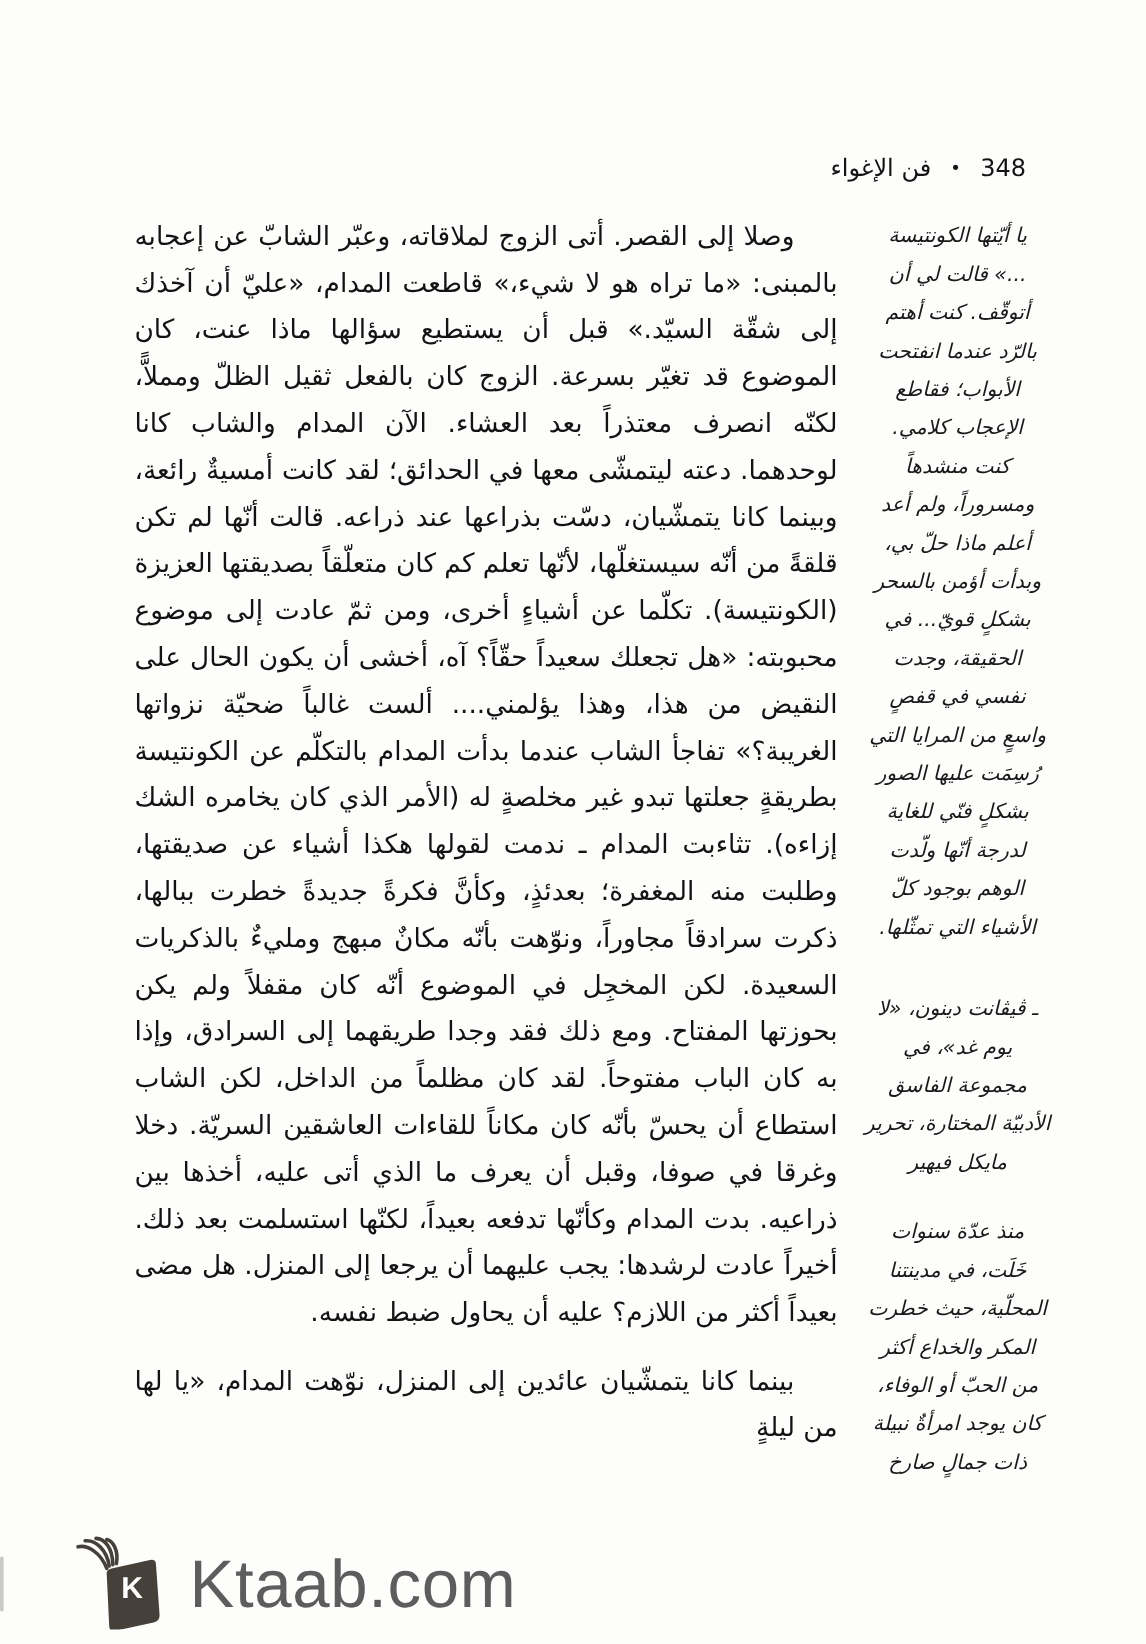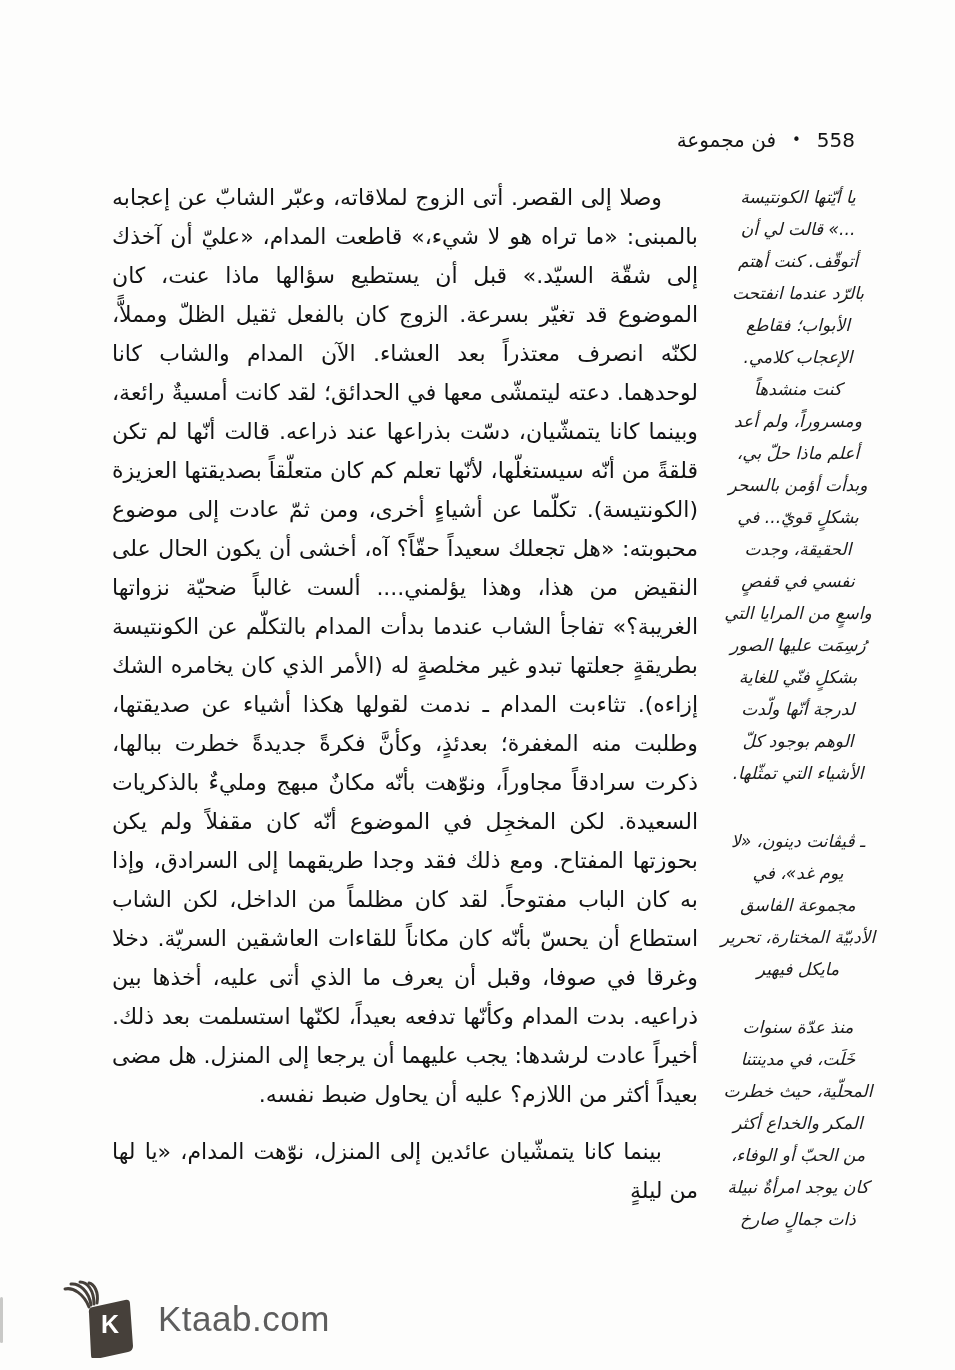"فن مجموعة" span { text: مجموعة -> الإغواء }
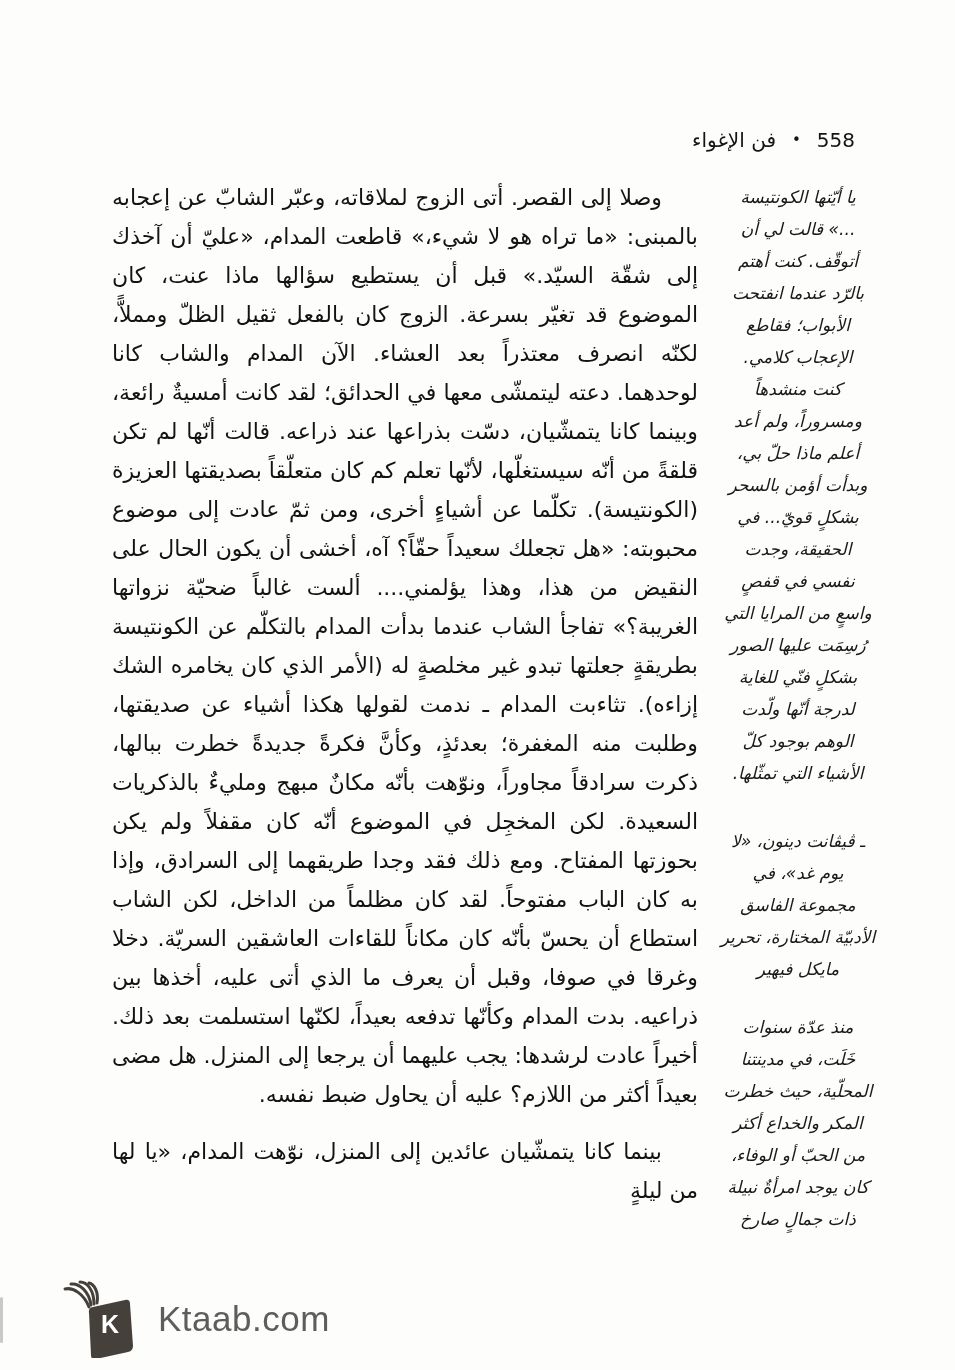"558" span { text: 558 -> 348 }
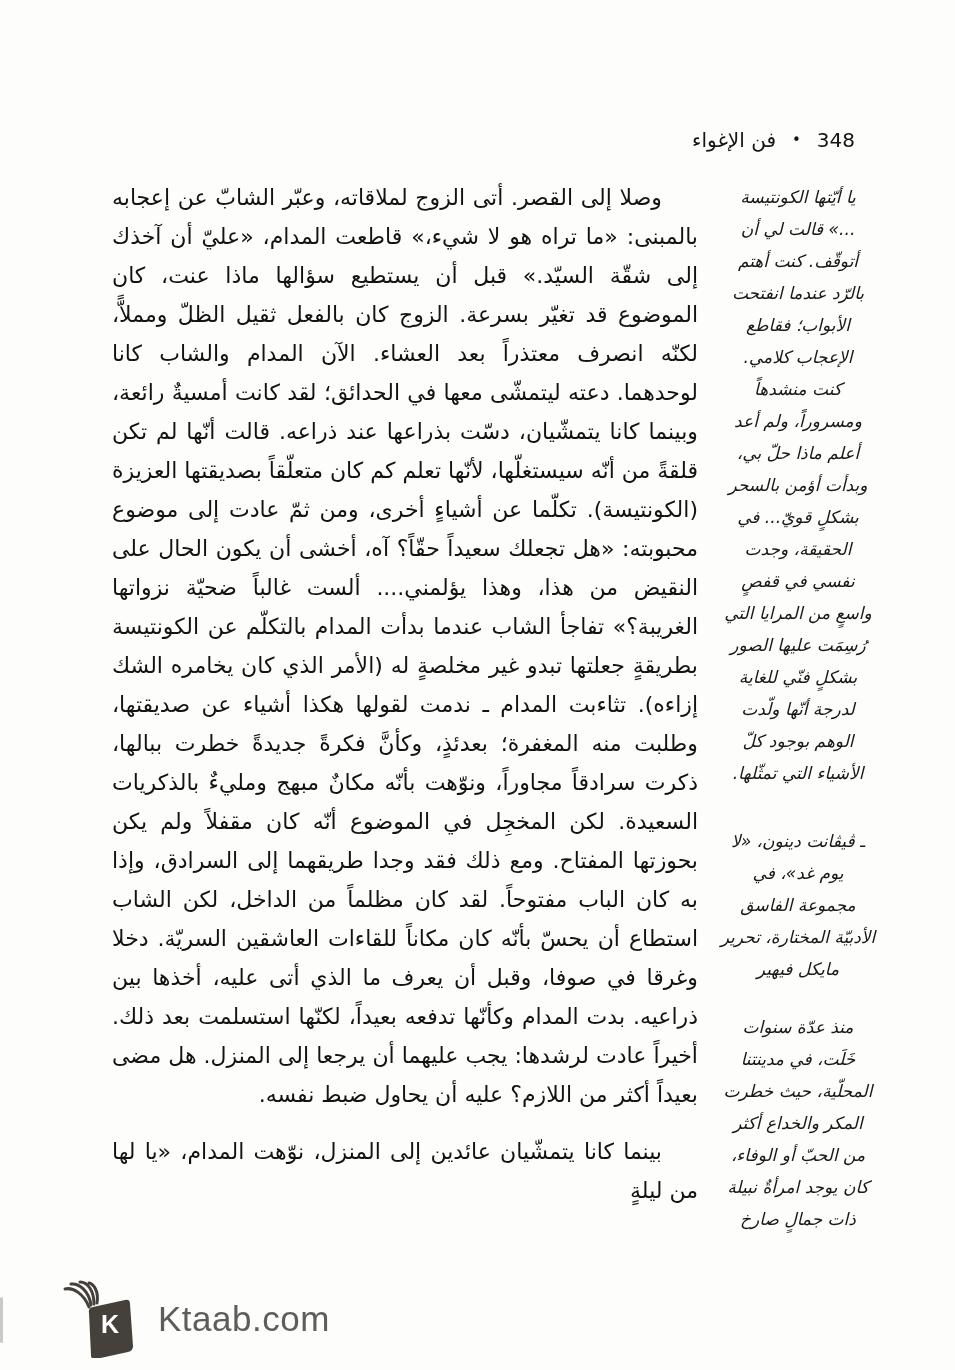"Ktaab.com" .site-name { font-size: 35px -> 56px }
